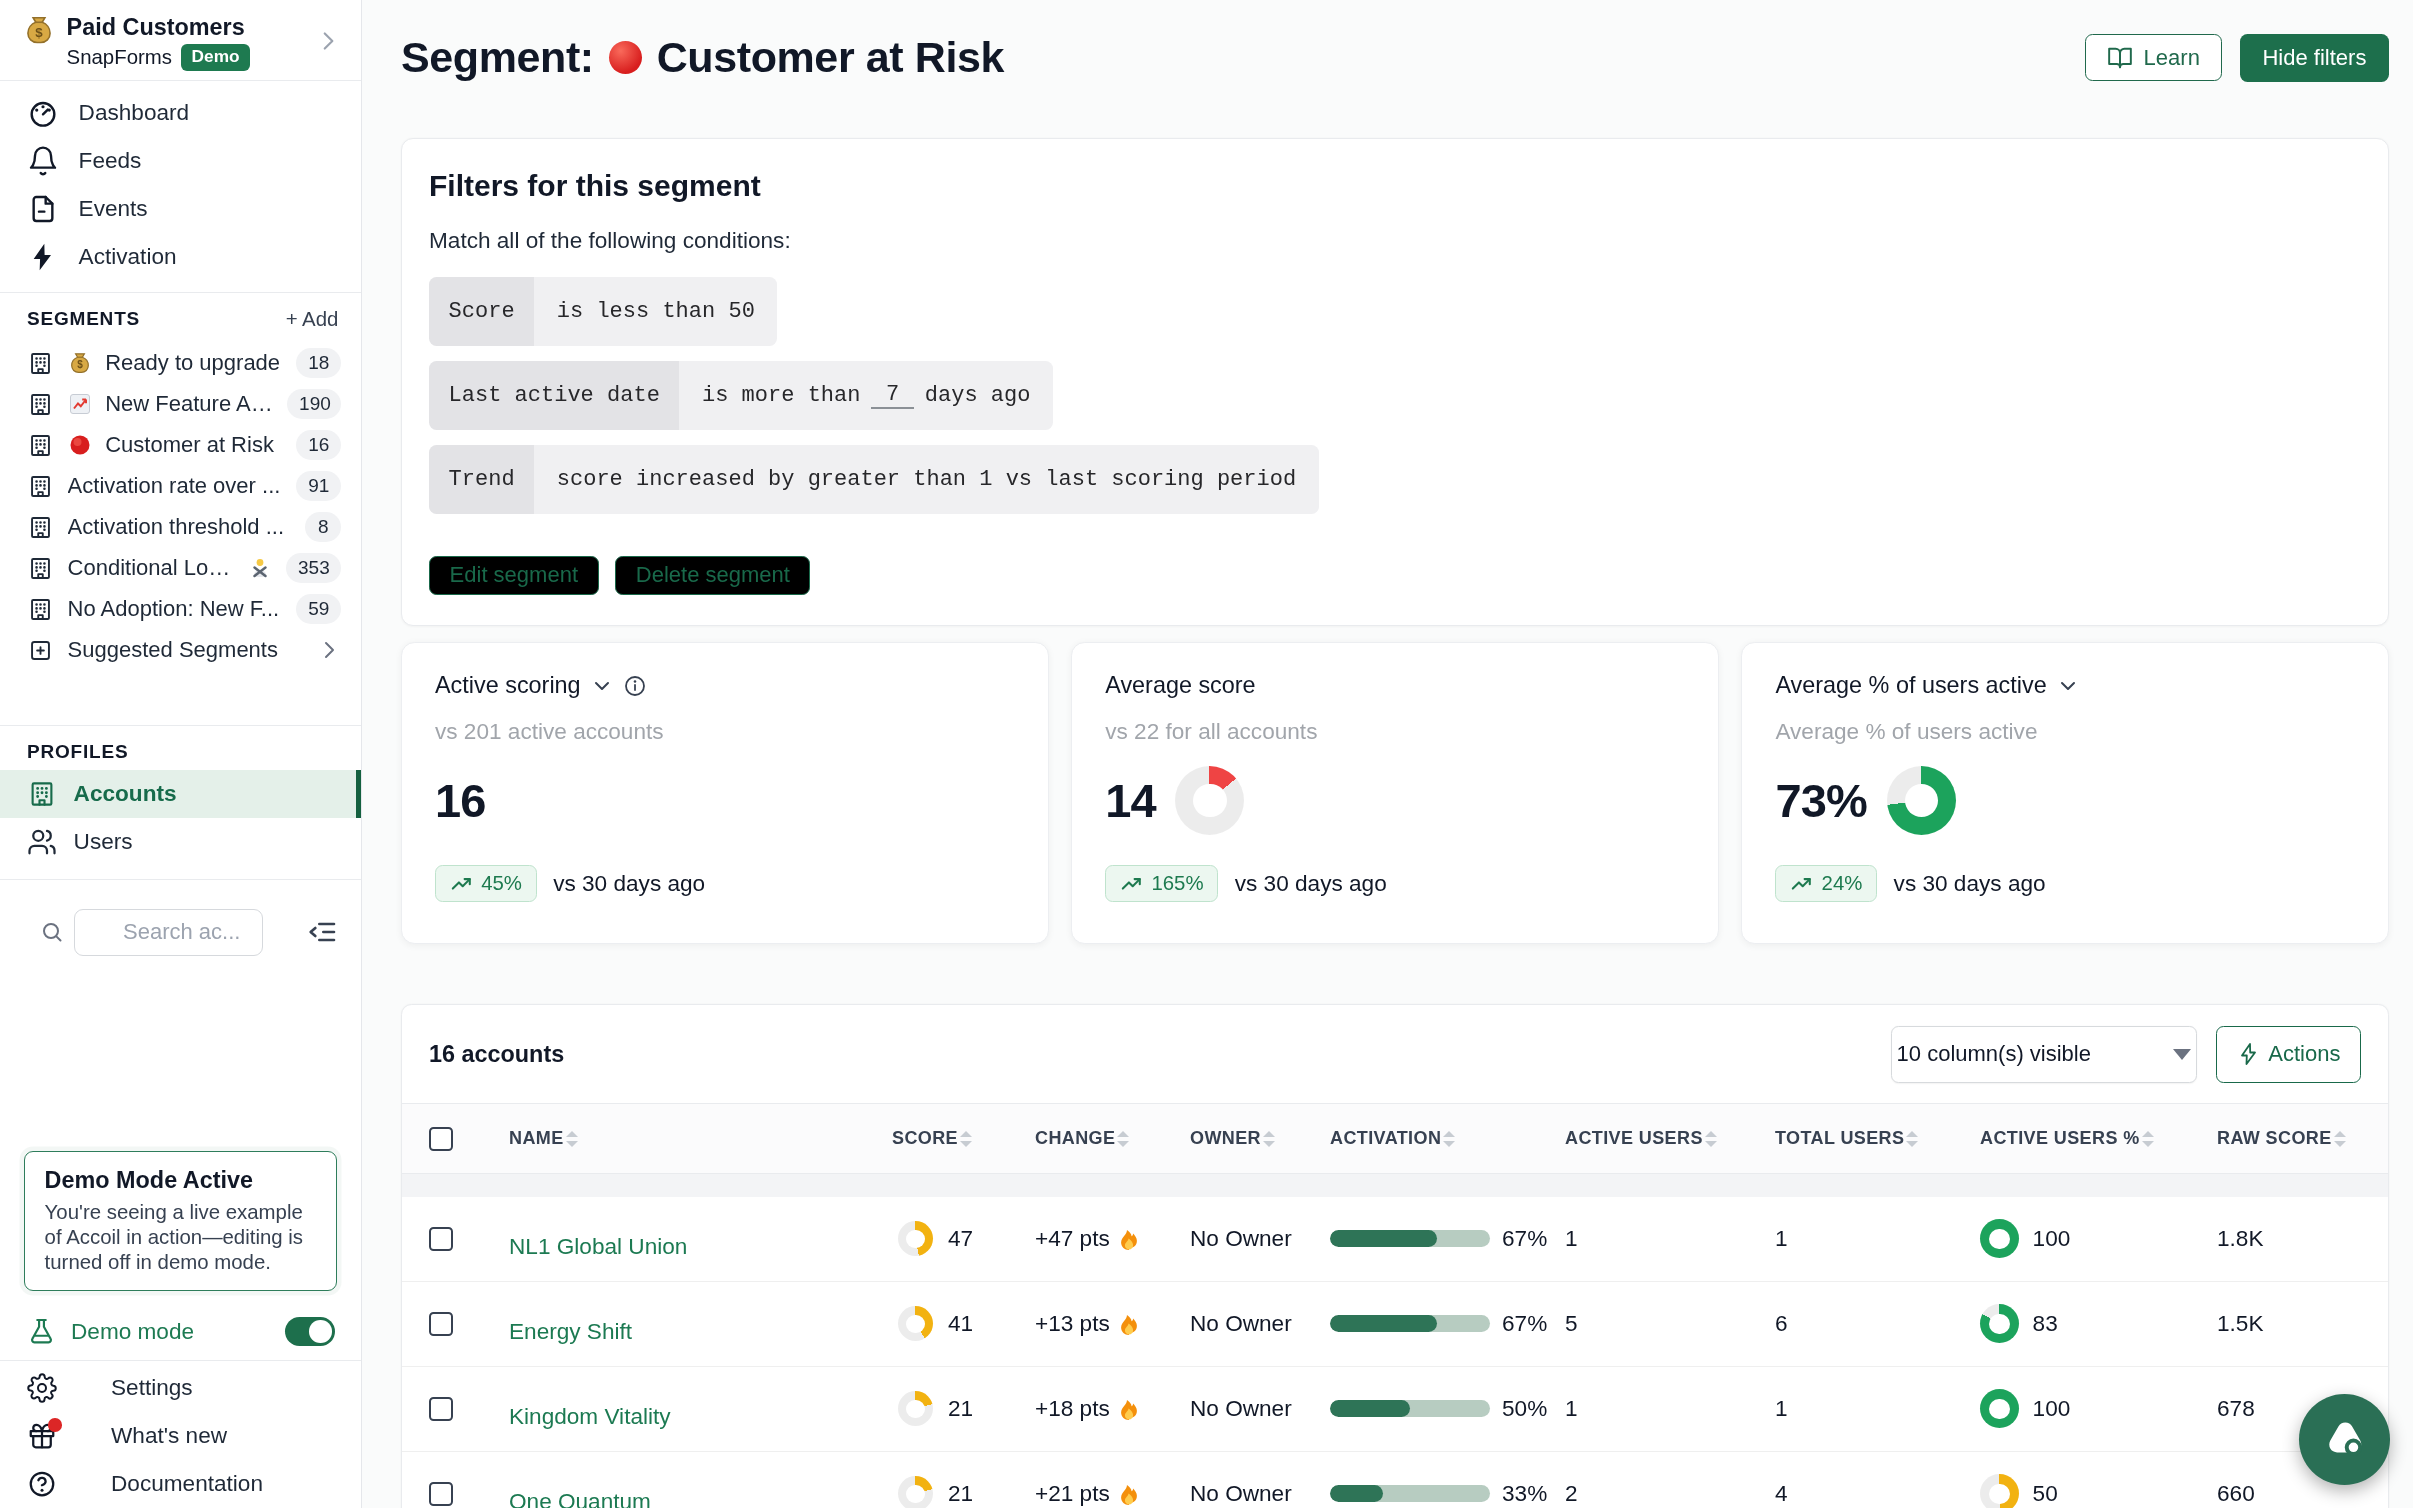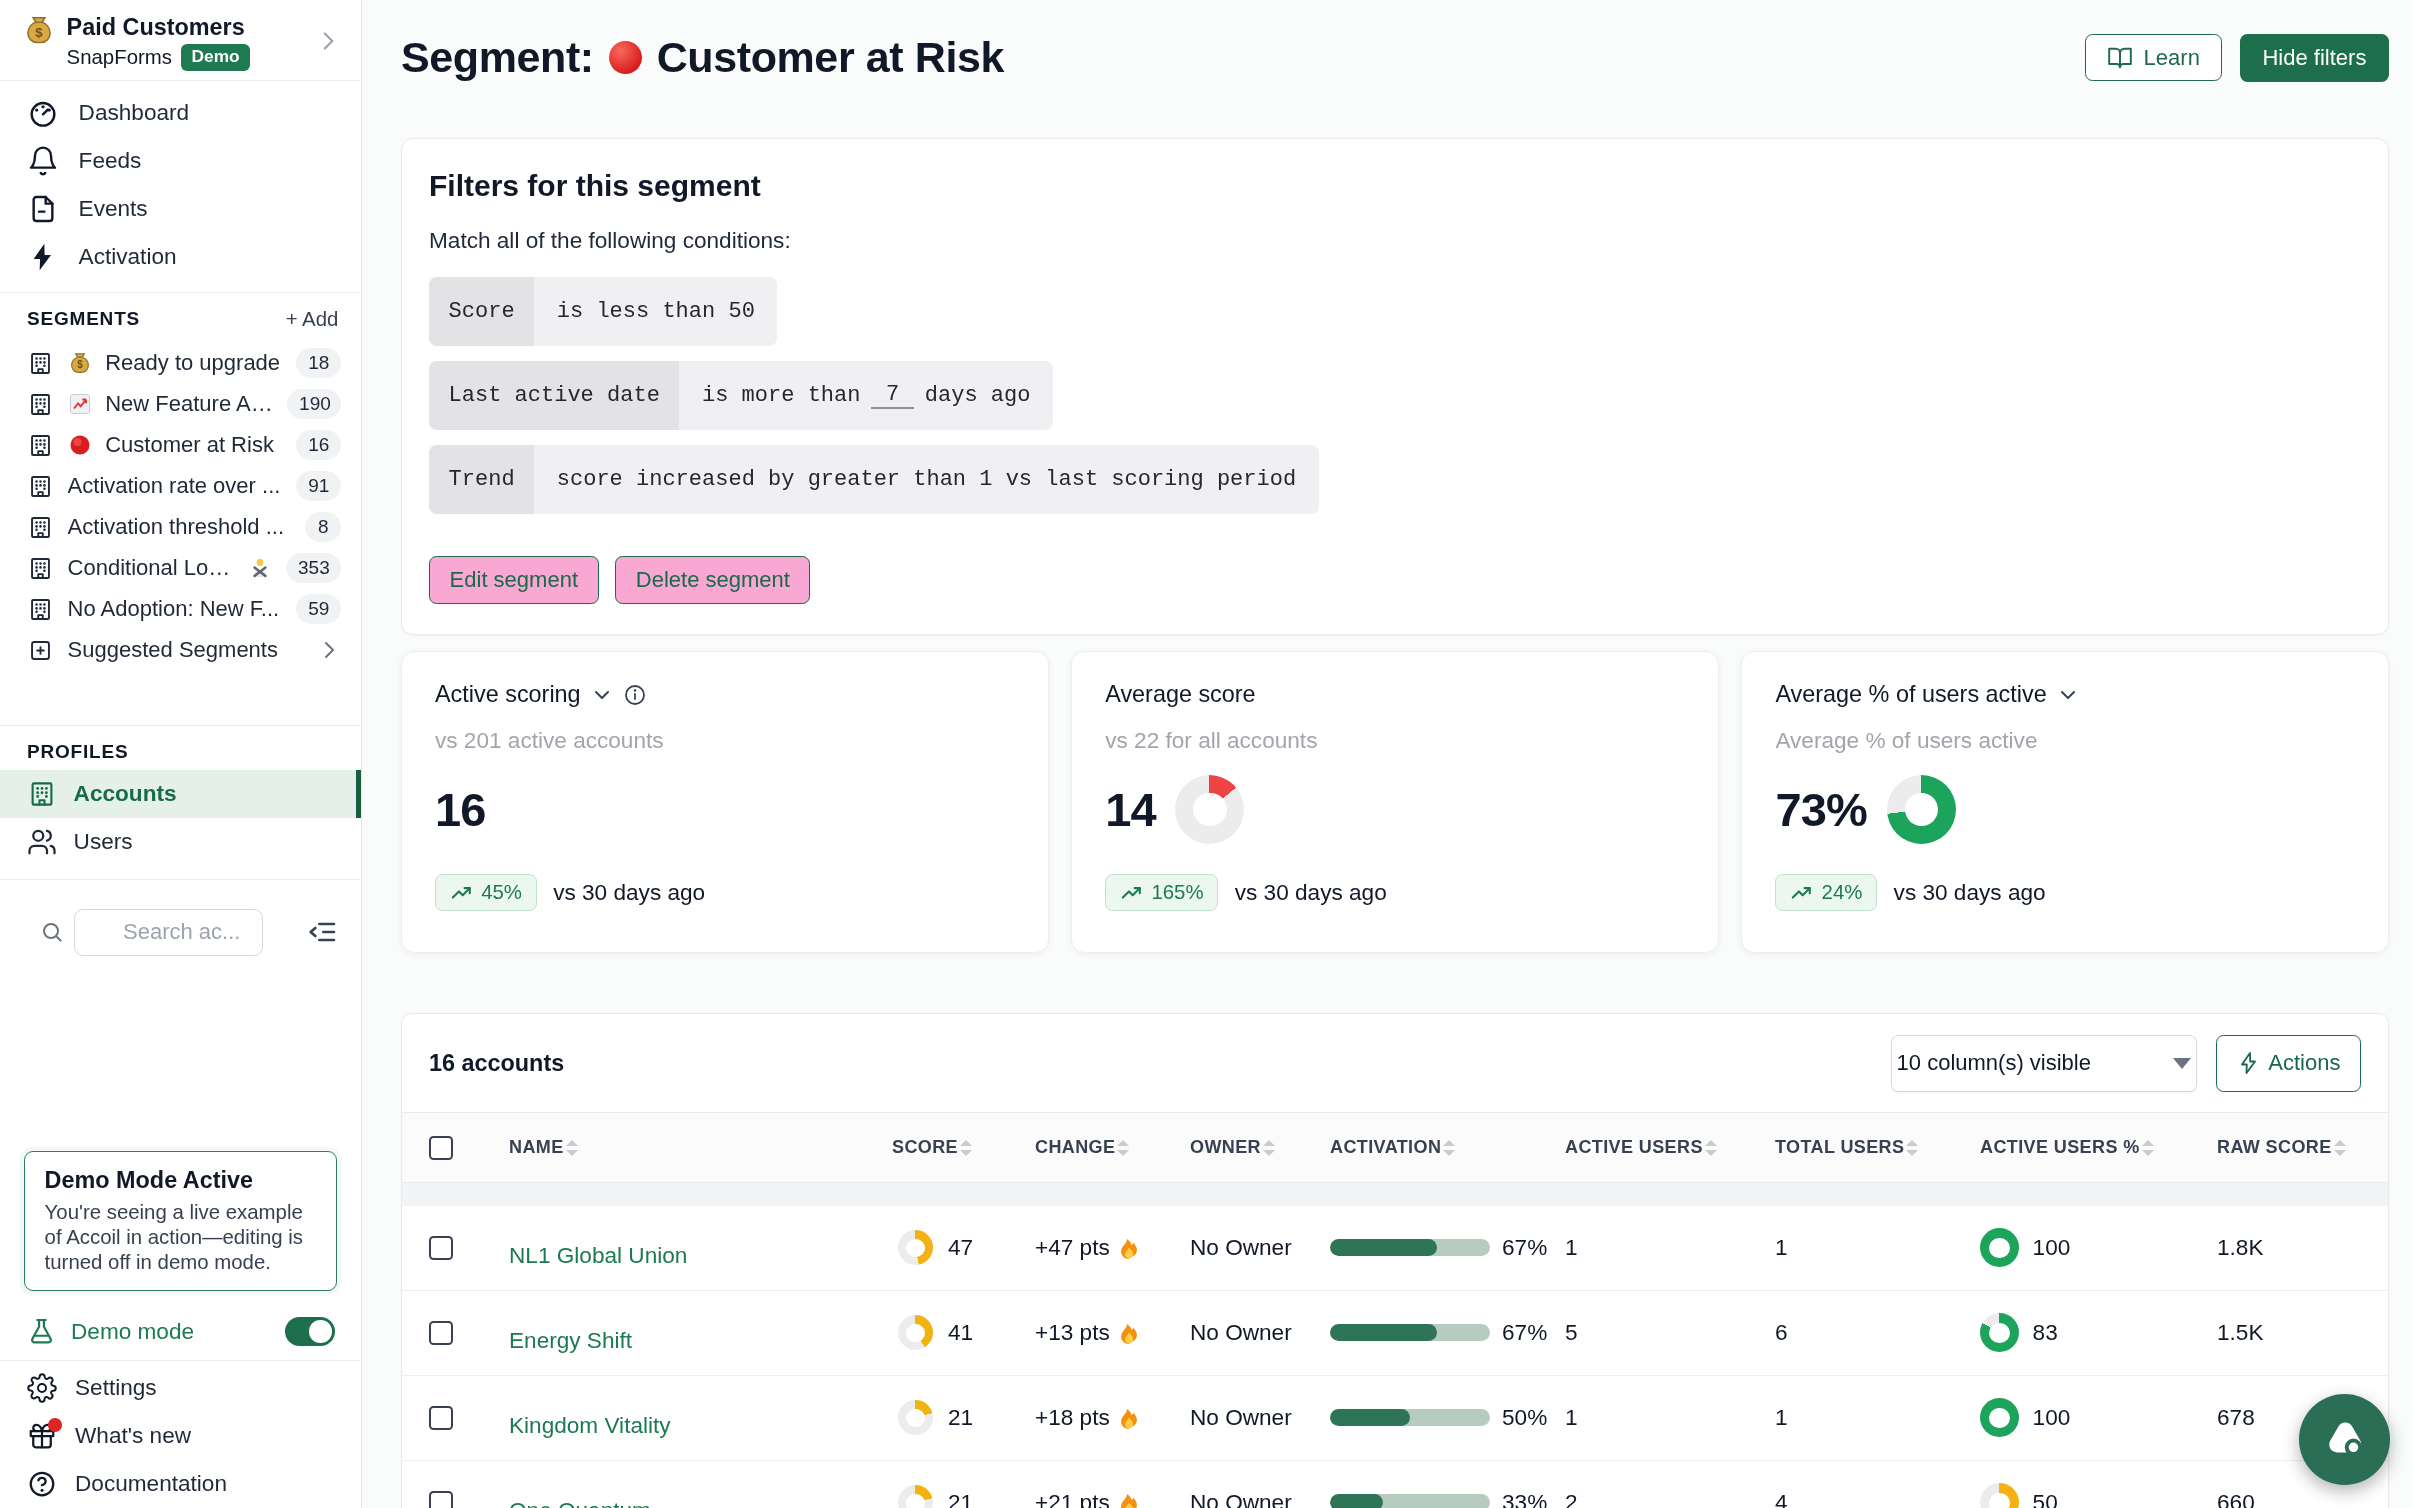"Edit segment" .btn-outline-green { background: #f9a8d4 -> #000000; height: 48px -> 39px }
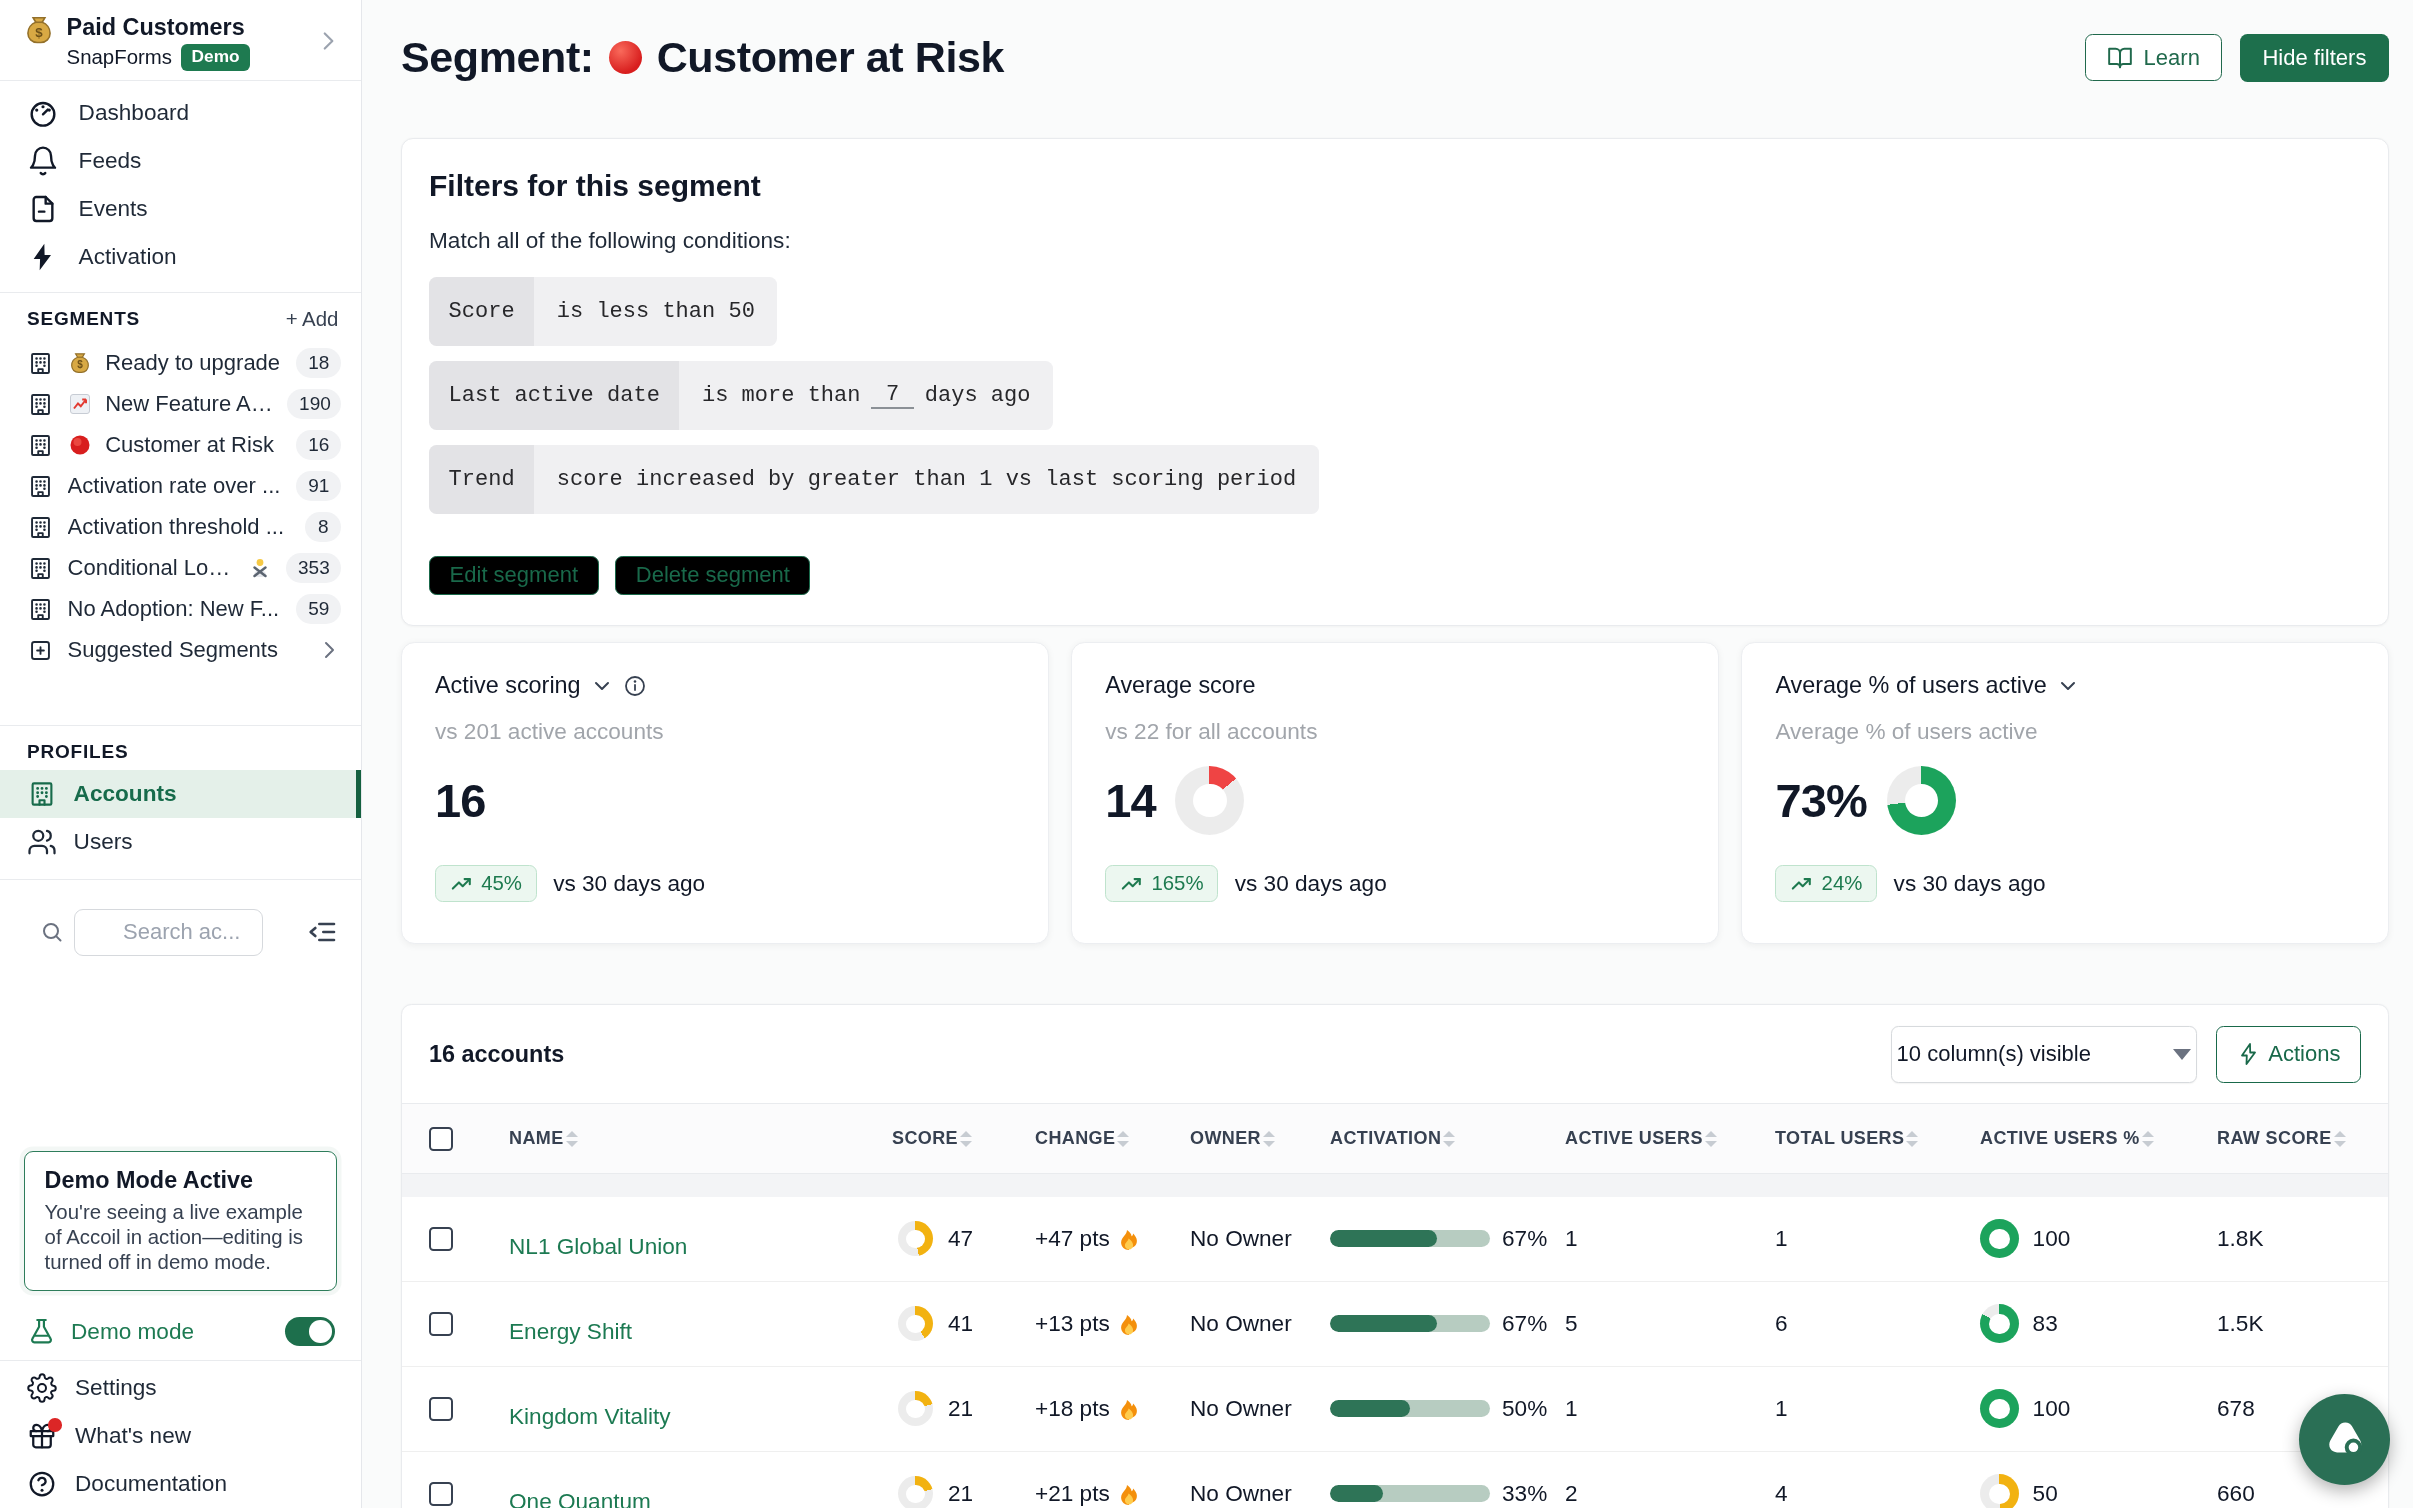"Settings" .foot-label { margin-left: none -> 36px }
